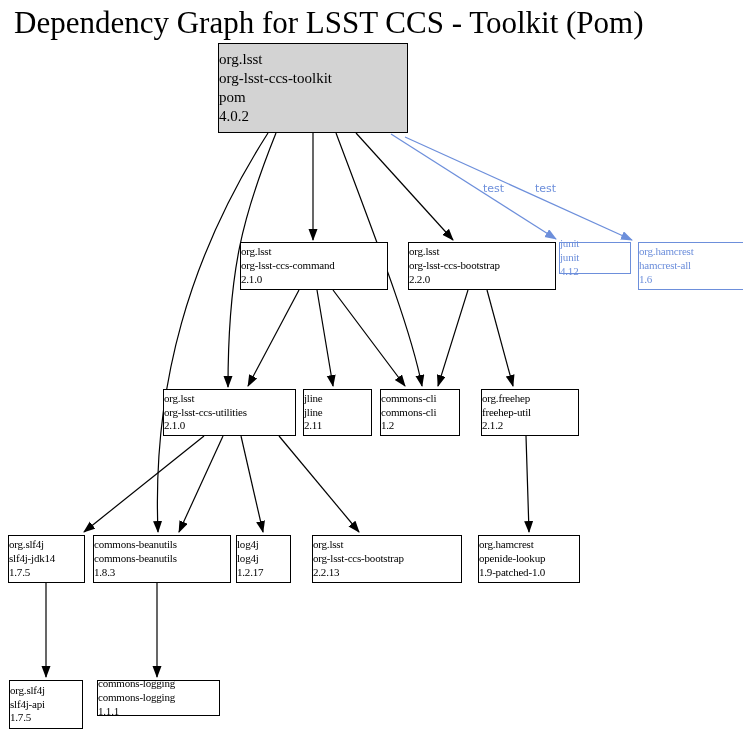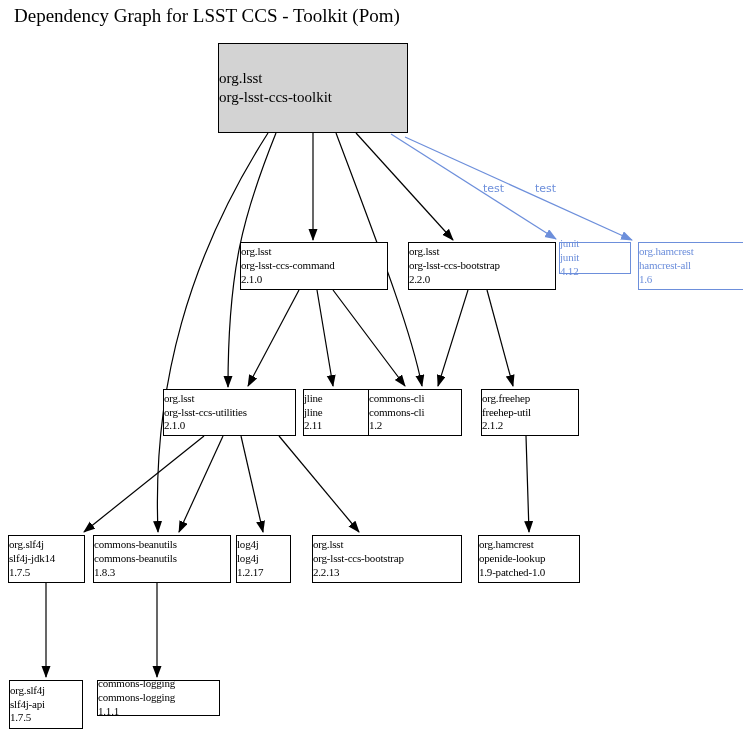"Dependency Graph for LSST CCS" #graph-title { font-size: 19px -> 31px }
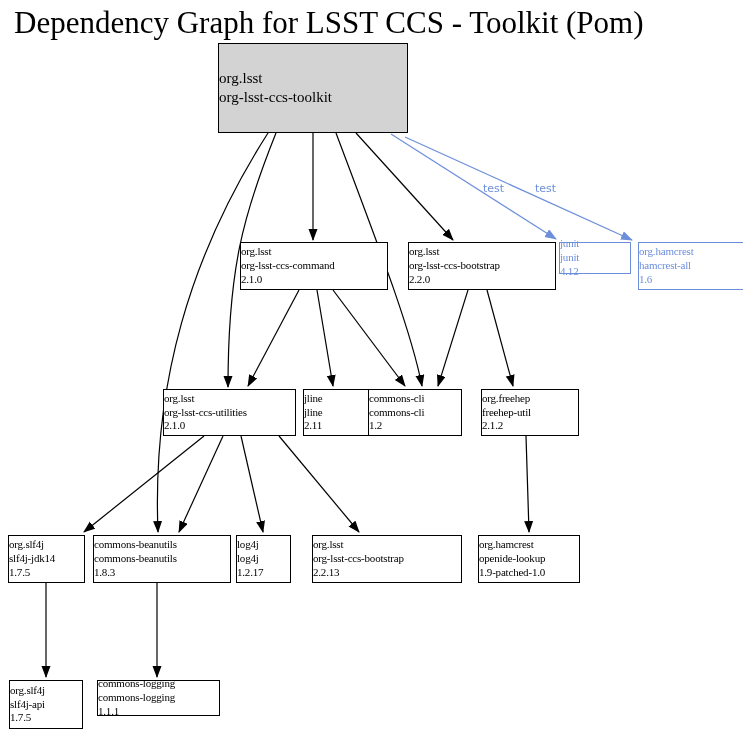"pom" div { html: none -> <div>pom</div> }
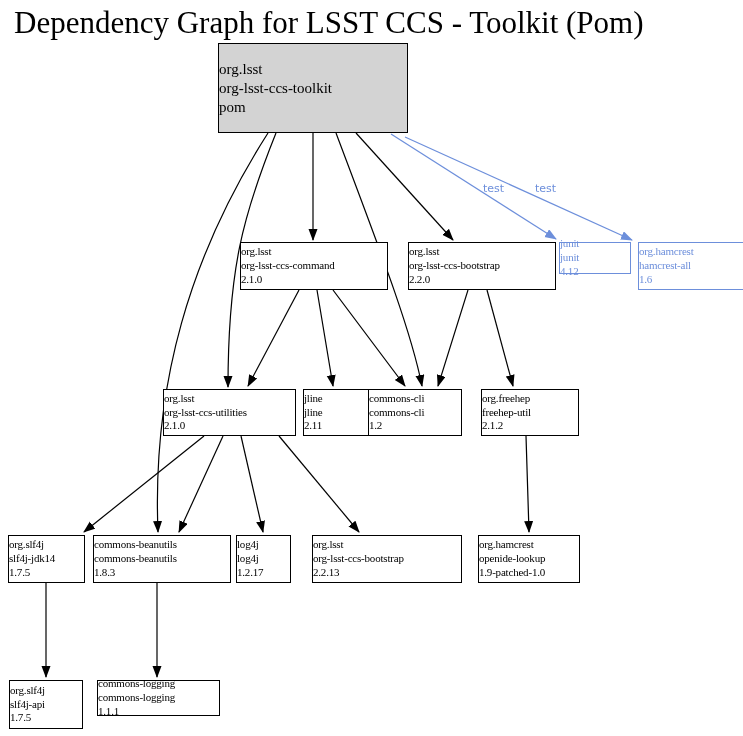"4.0.2" div { html: none -> <div>4.0.2</div> }
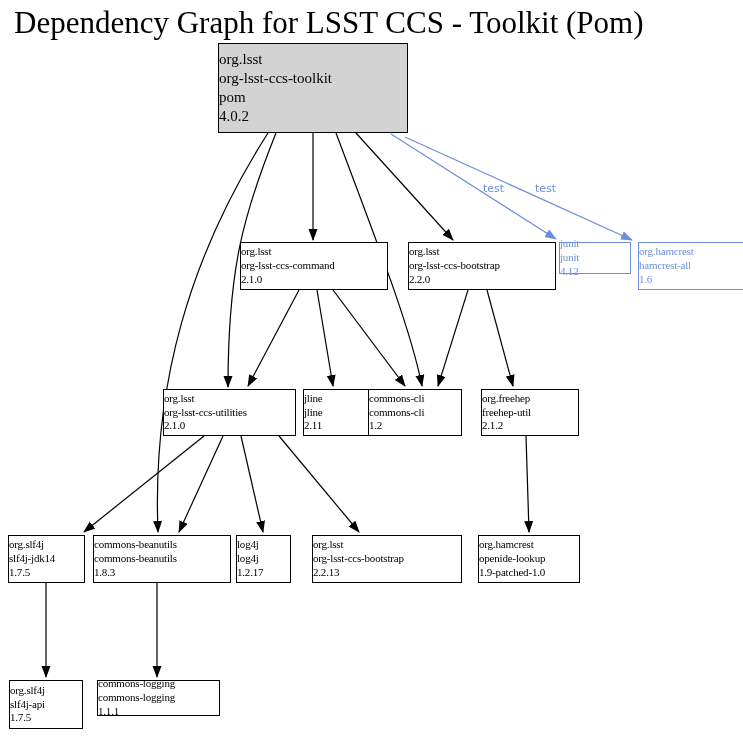"commons-cli" div.node { left: 368px -> 380px; width: 94px -> 80px }
